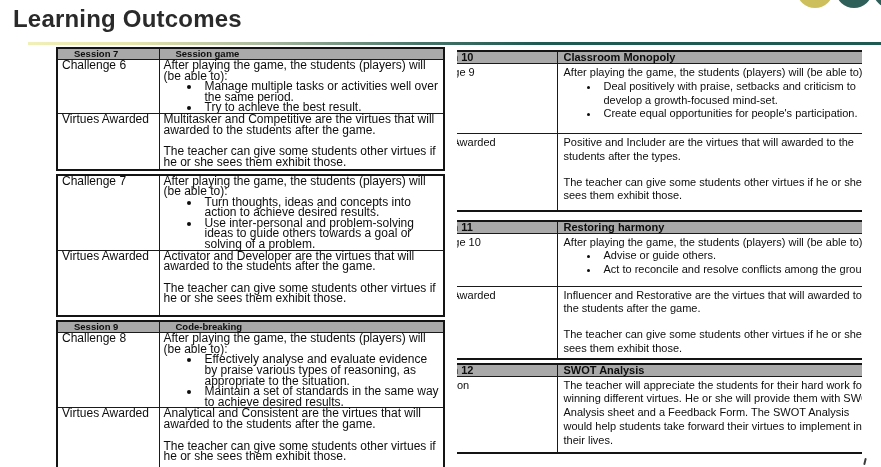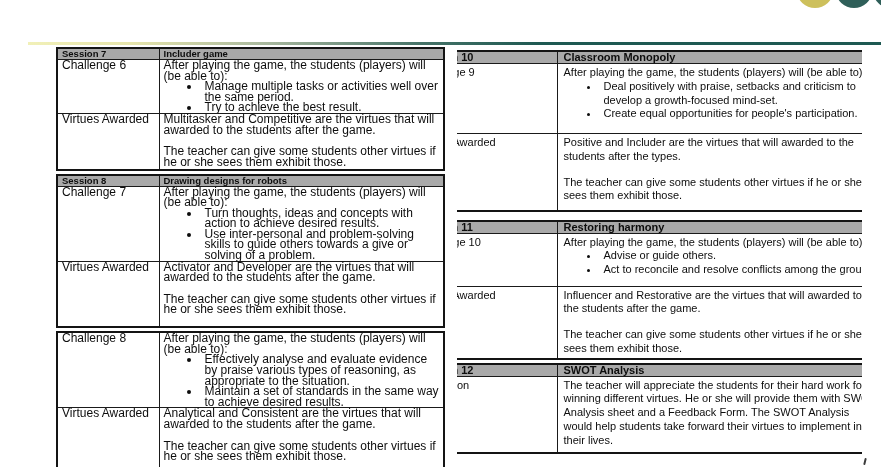"Learning Outcomes" div.title { html: none -> <div>Learning Outcomes</div> }
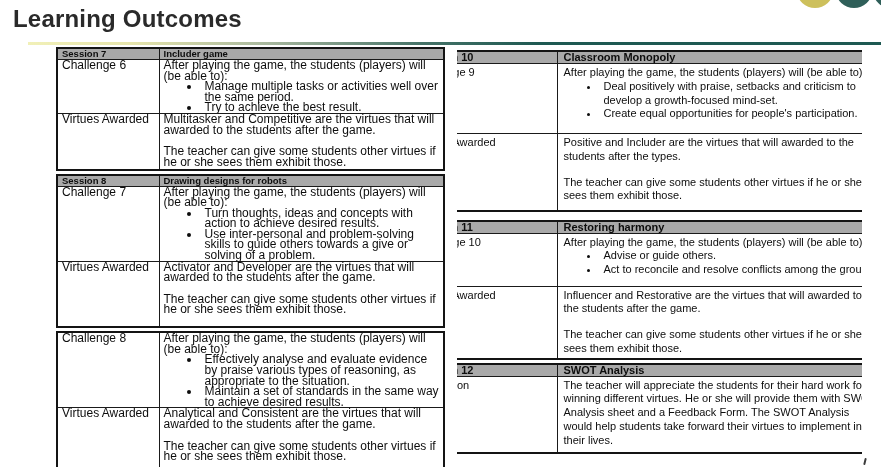"Session 7" table.lt tr.hdr td { padding: 0 4px -> 0 16px }
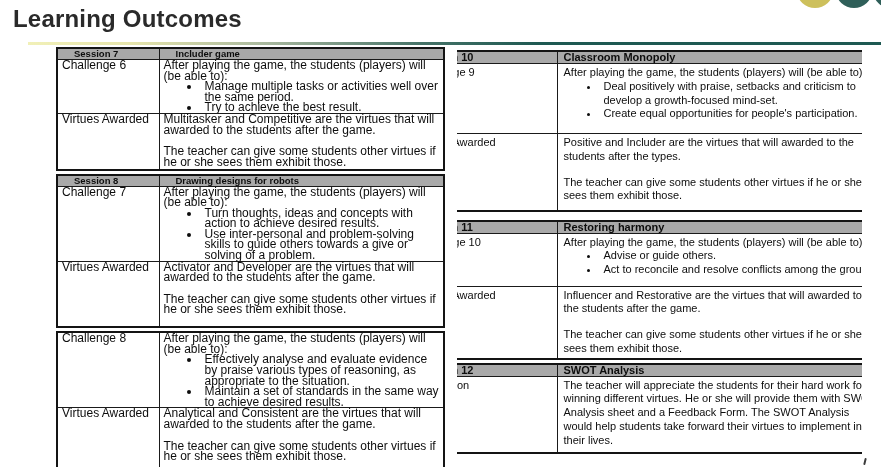"Includer game" td { text: Includer -> Session }
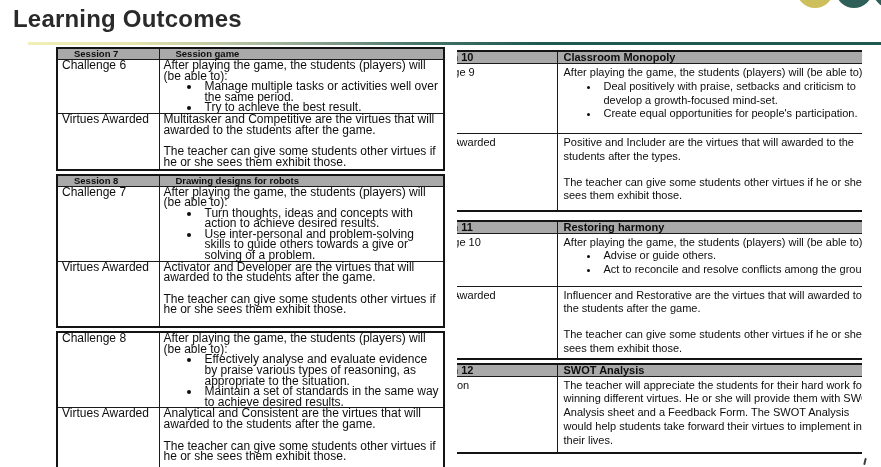"Session 8" tr.hdr { html: <tr> <td>Session 8</td> <td>Drawing designs for robots</td> </tr> -> none }
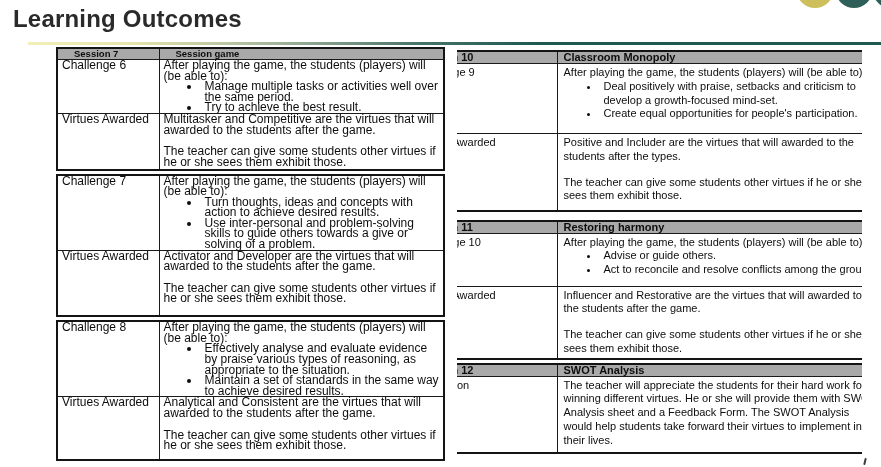"Turn thoughts, ideas and concepts" li { text: with -> into }
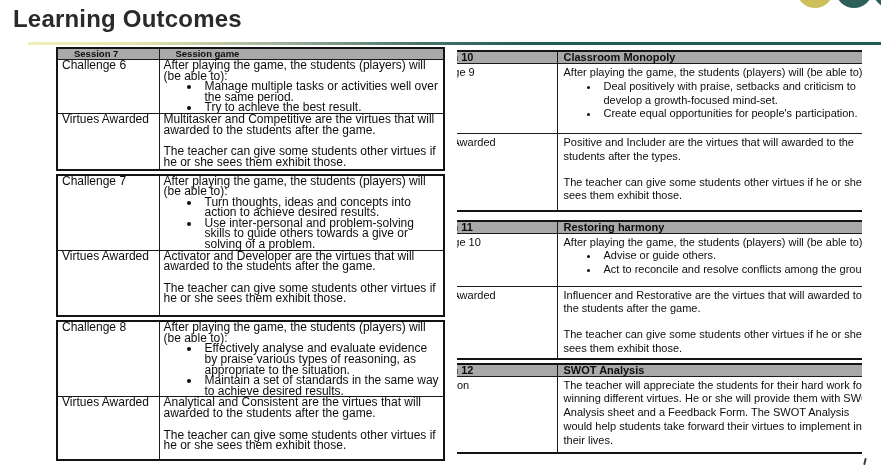"Use inter-personal and problem-solving" li { text: skills to guide others towards a give -> ideas to guide others towards a goal }
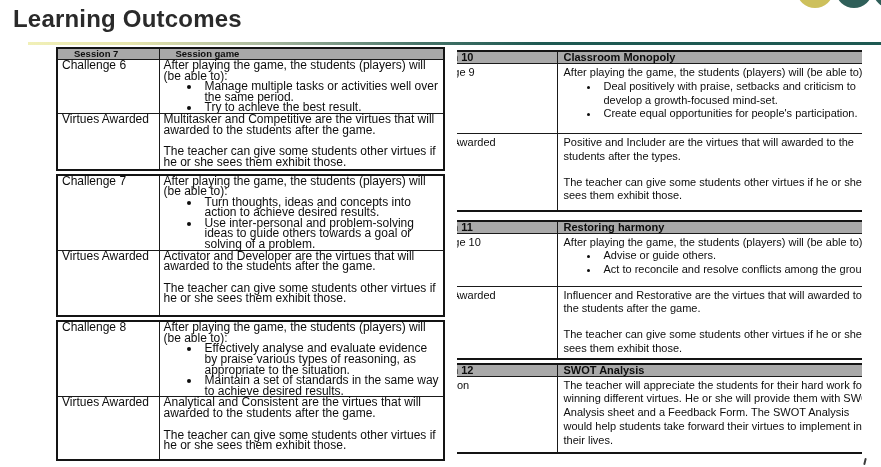"Session 9" tr.hdr { html: none -> <tr> <td>Session 9</td> <td>Code-breaking</td> </tr> }
